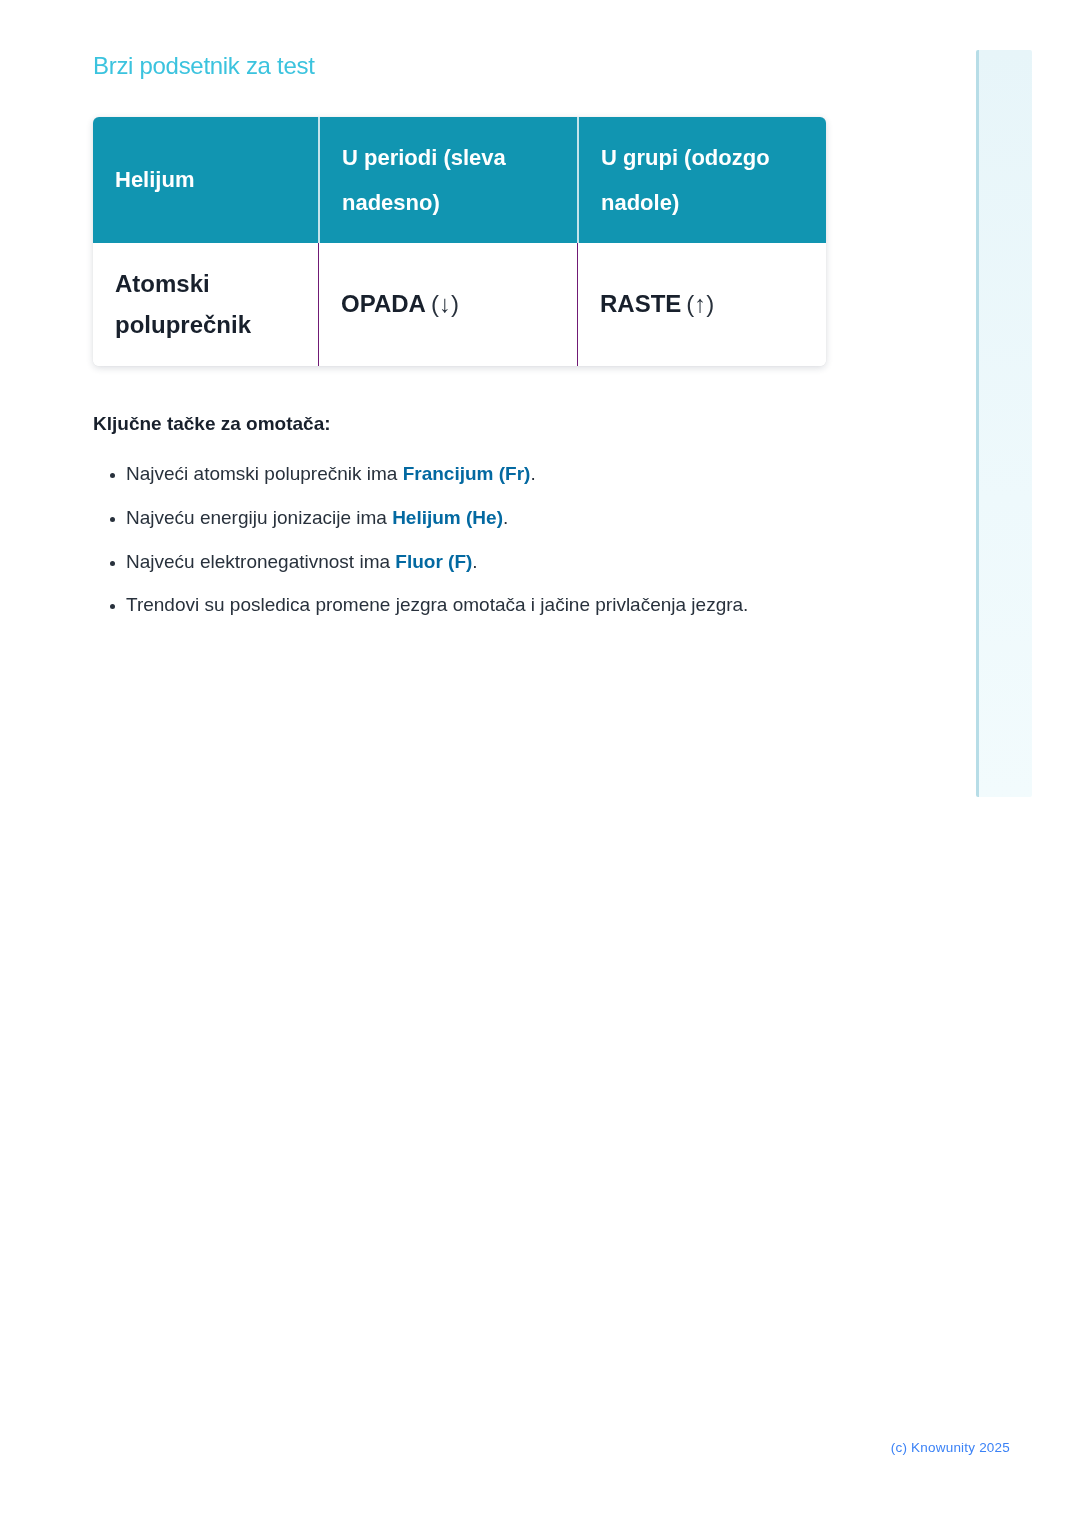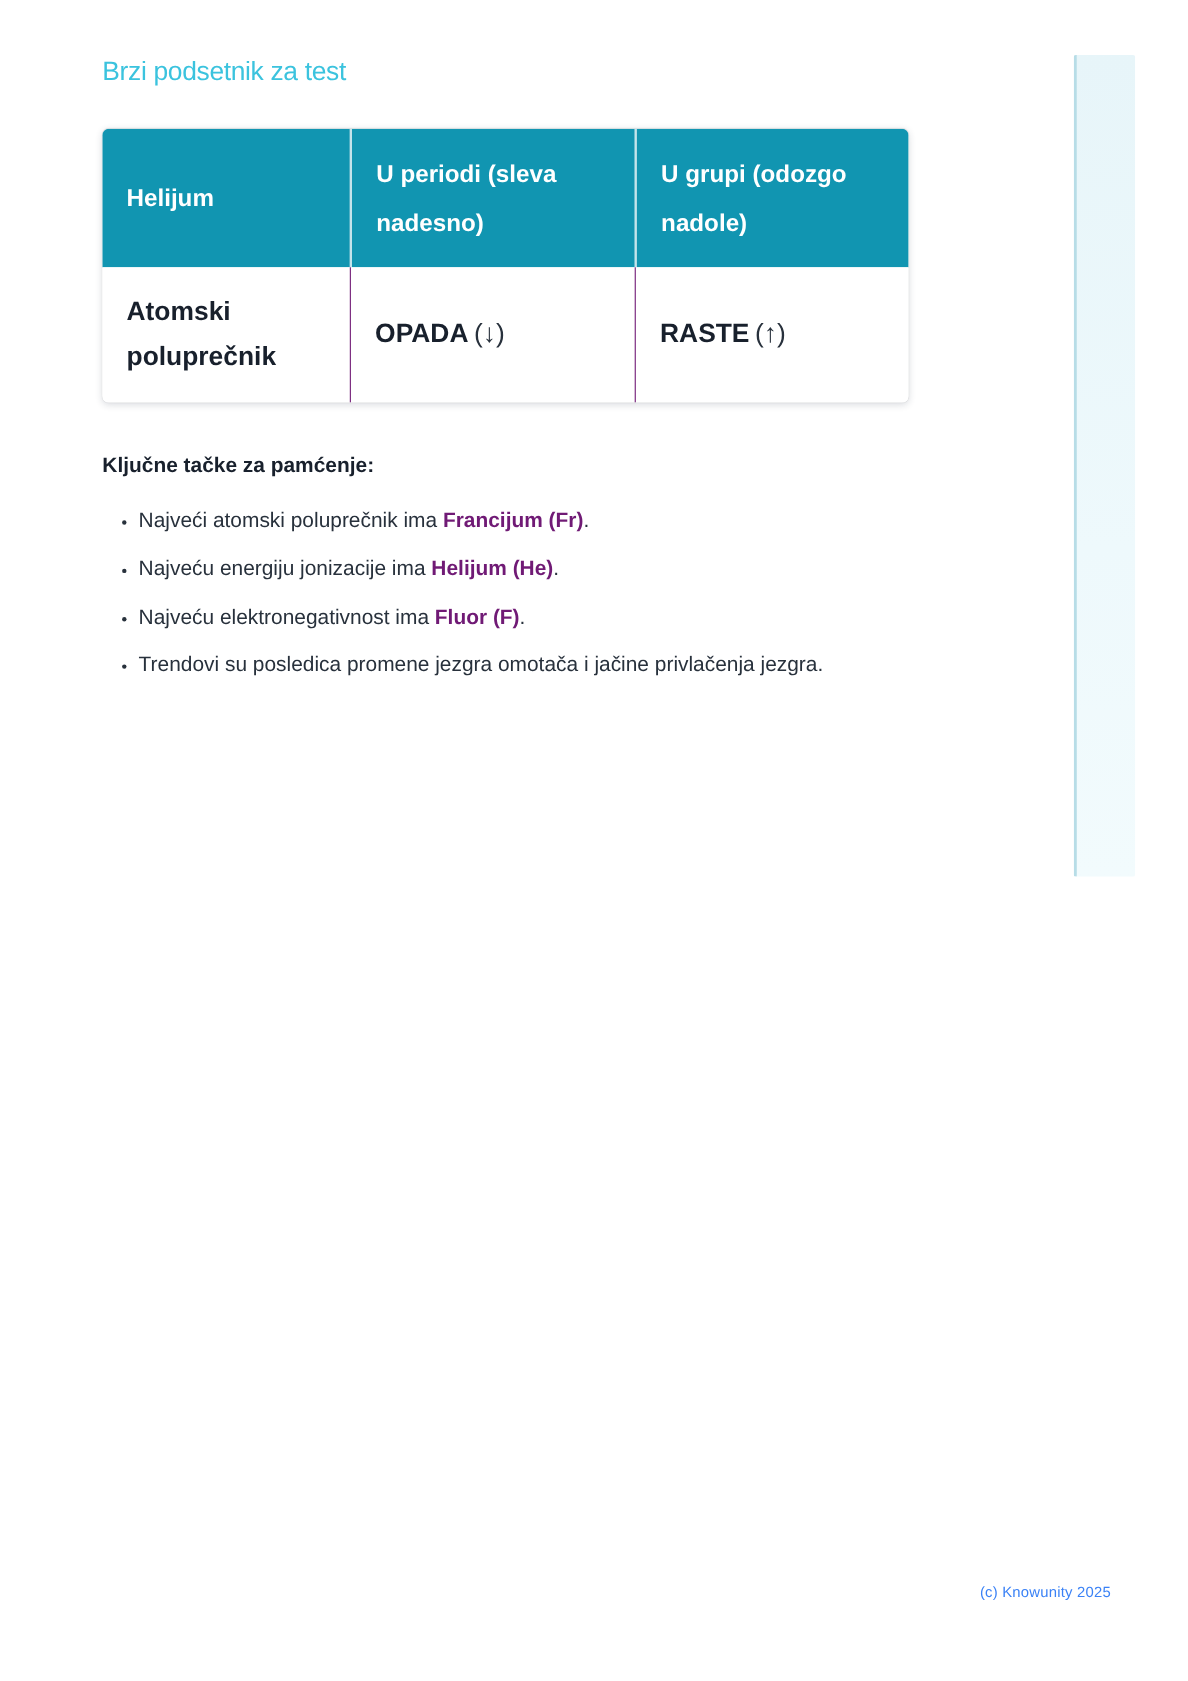"Ključne tačke za pamćenje:" p.keypoints-heading { text: pamćenje -> omotača }
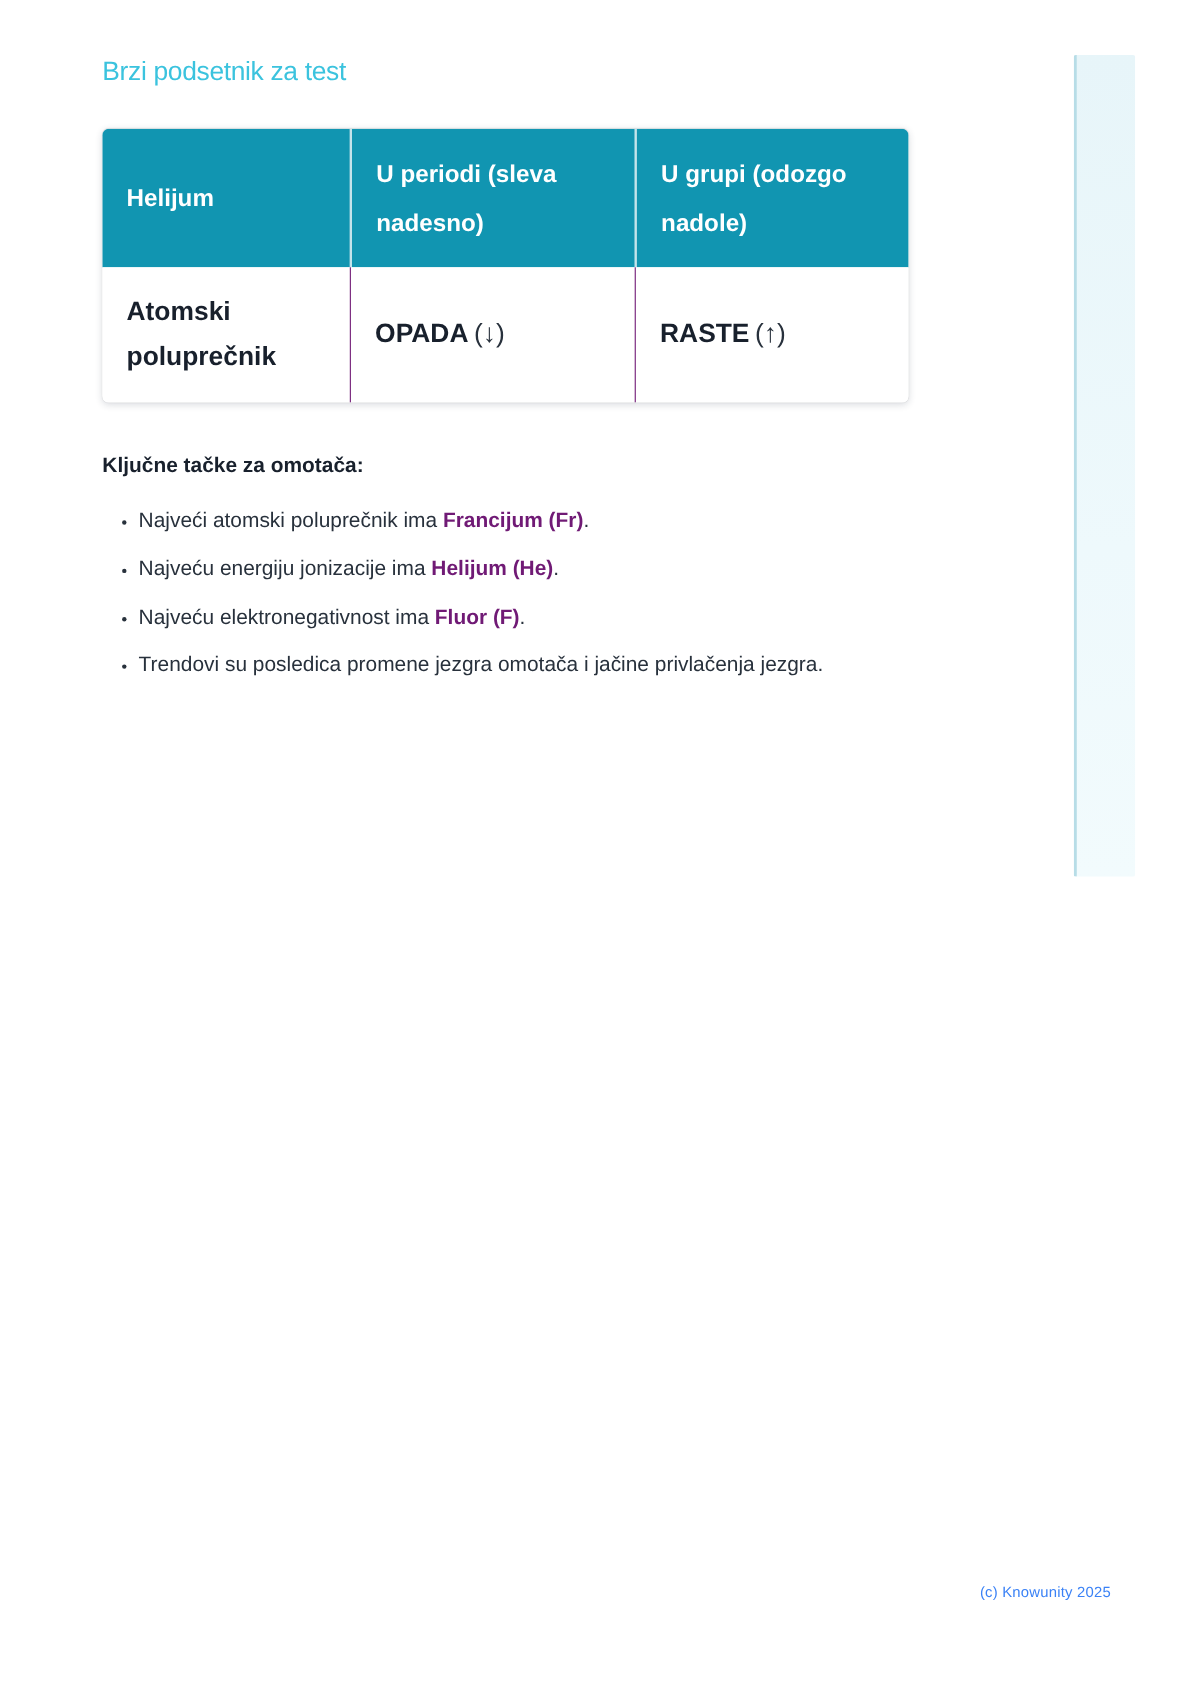"Francijum (Fr)" ul.keypoints-list b { color: #701a75 -> #0369a1 }
